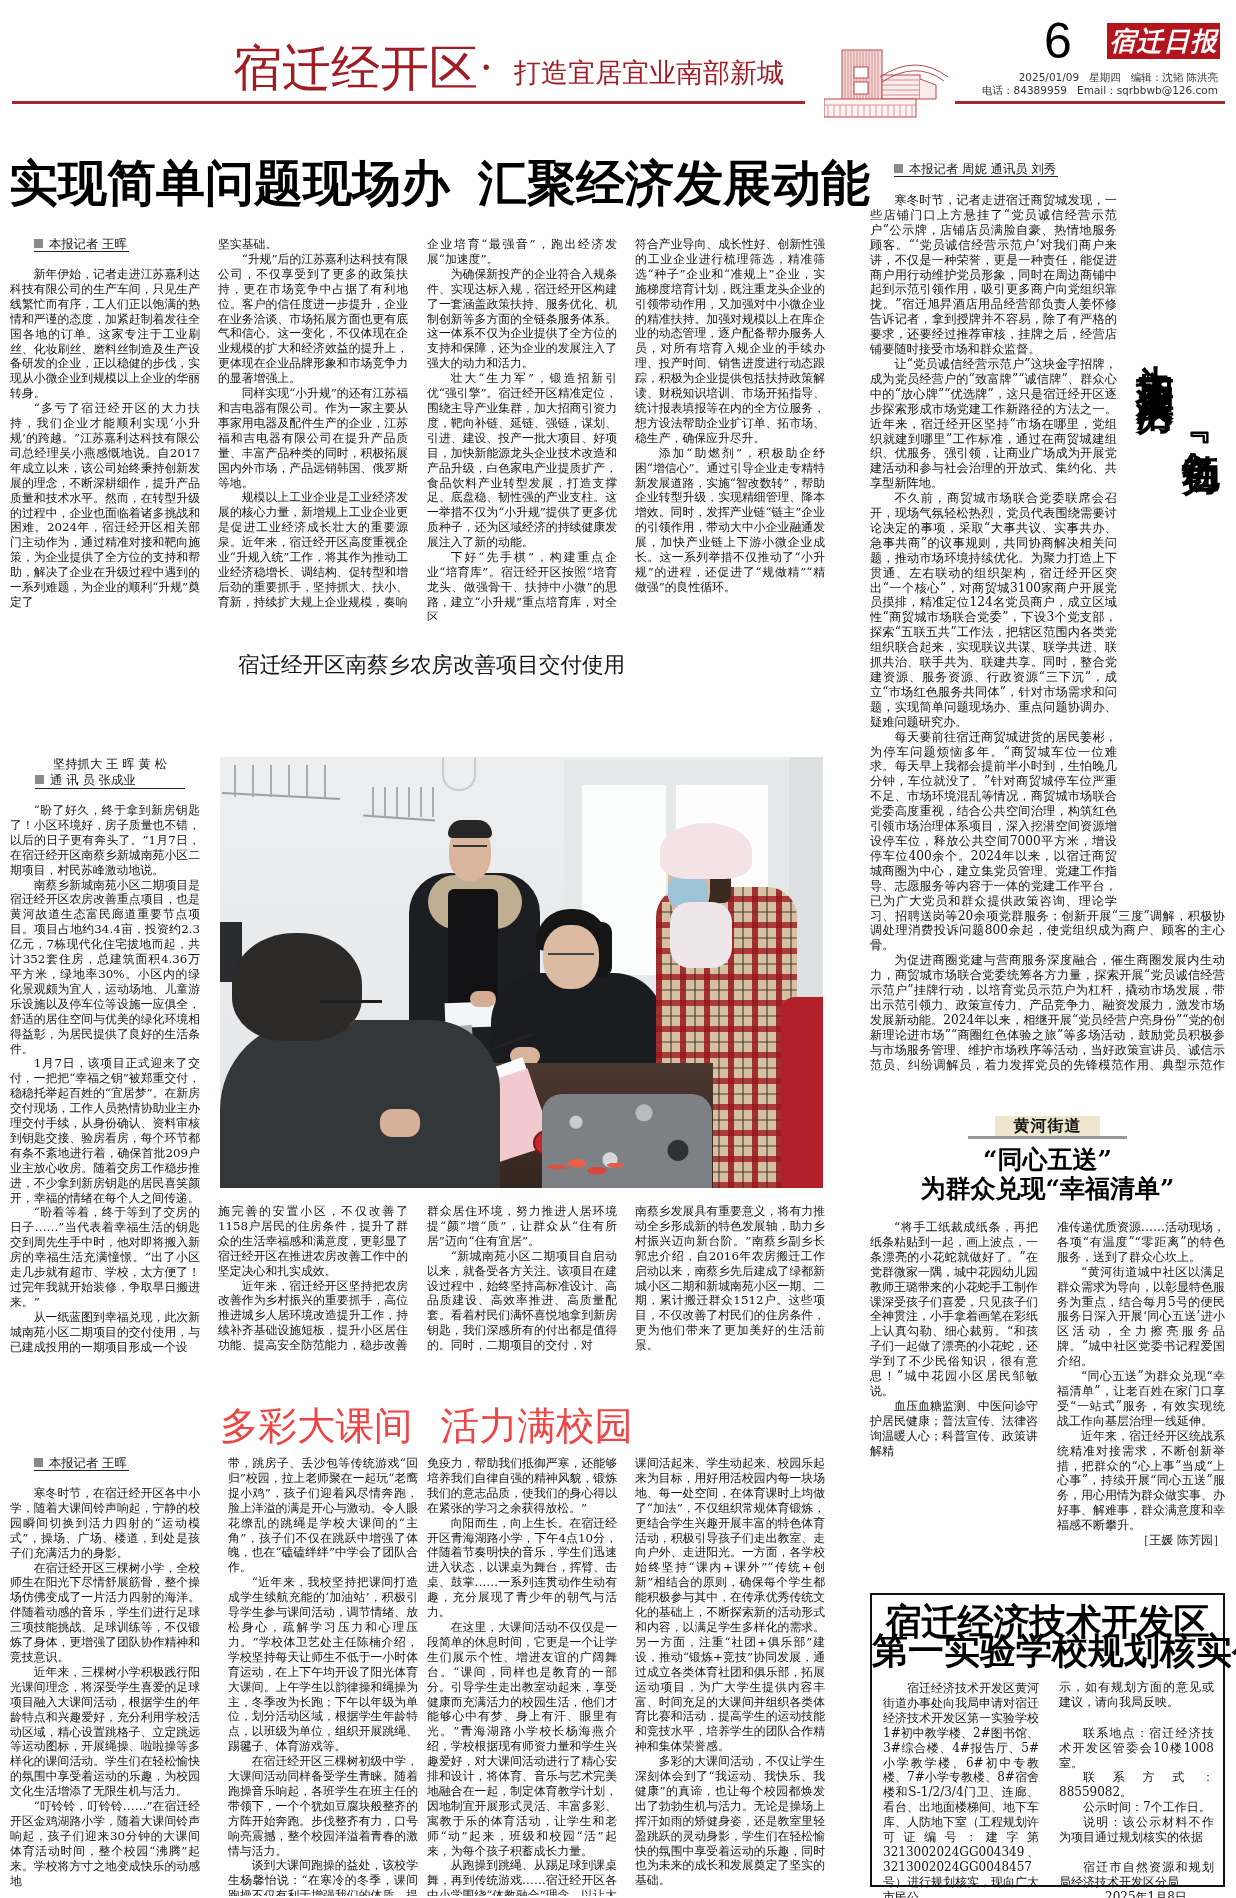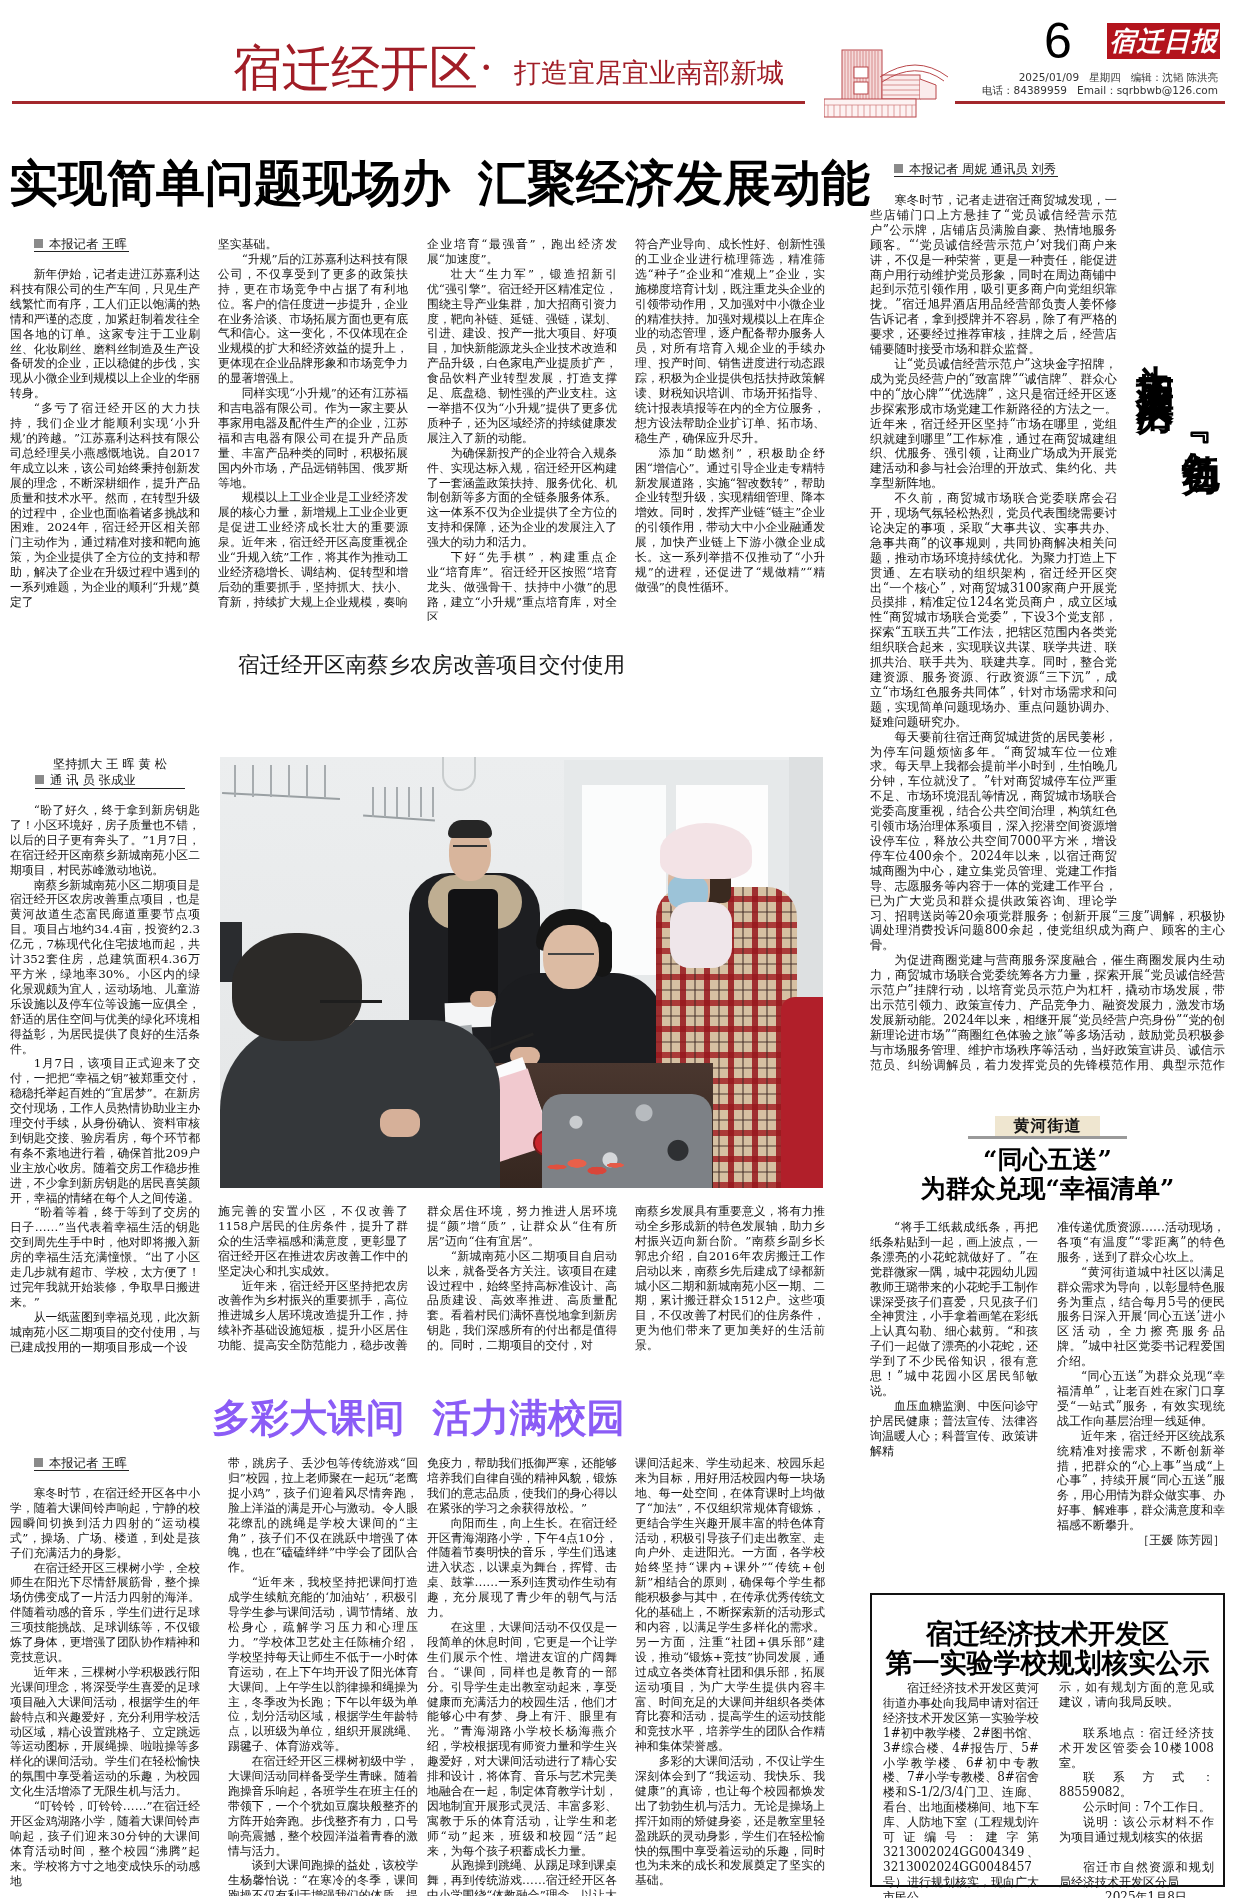"壮大“生力军”，锻造招新引优“强引擎”。宿迁经开区精准定位，围绕主导产业集群，加" p { order: before "为确保新投产的企业符合入规条件、实现达标入规，宿迁经开区构建了一套涵盖政策扶持、" -> after "为确保新投产的企业符合入规条件、实现达标入规，宿迁经开区构建了一套涵盖政策扶持、" }
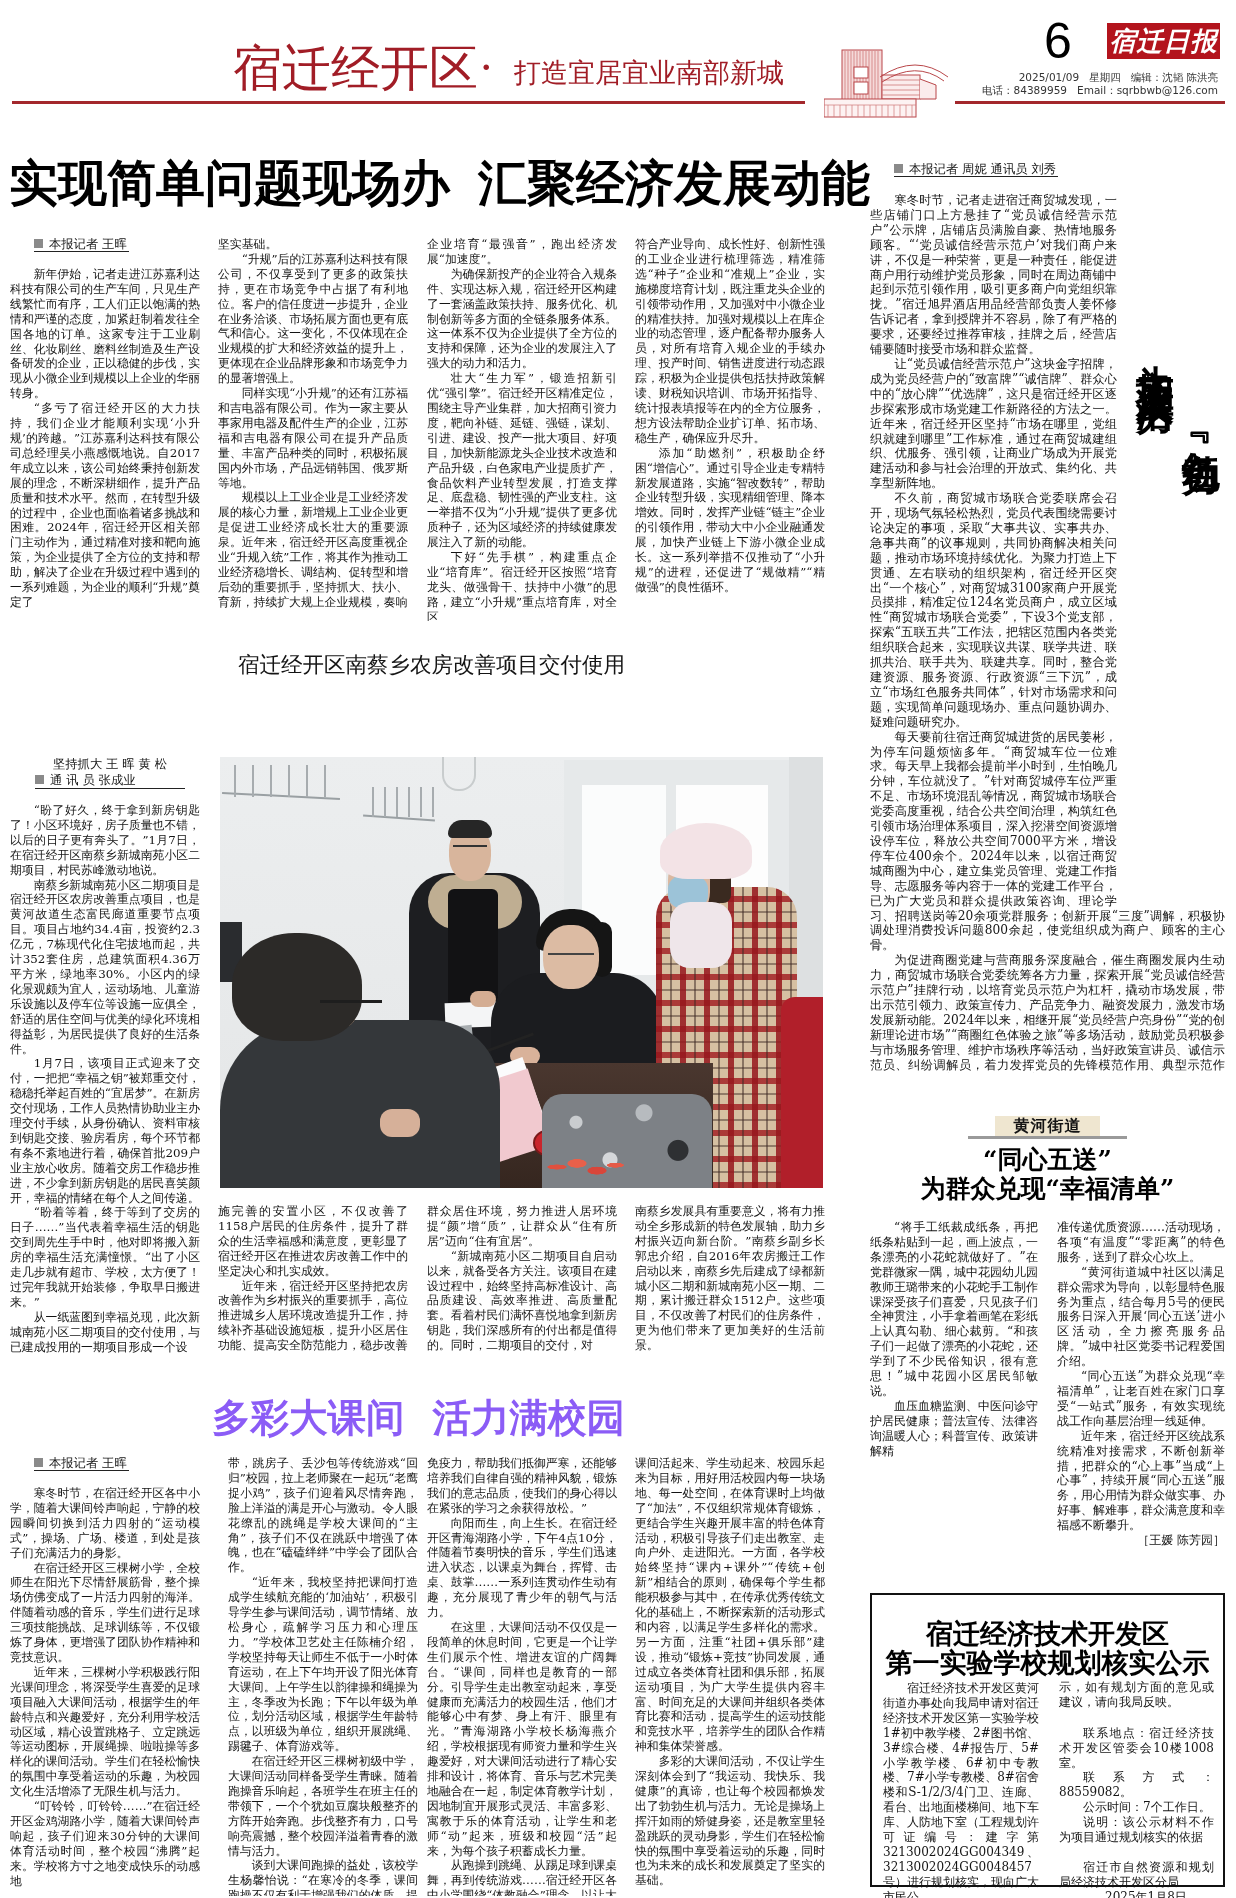"多彩大课间 活力满校园" .recess-headline { color: #8b5cf6 -> #ef4444; font-weight: bold -> normal; margin: 0 -> 8px }
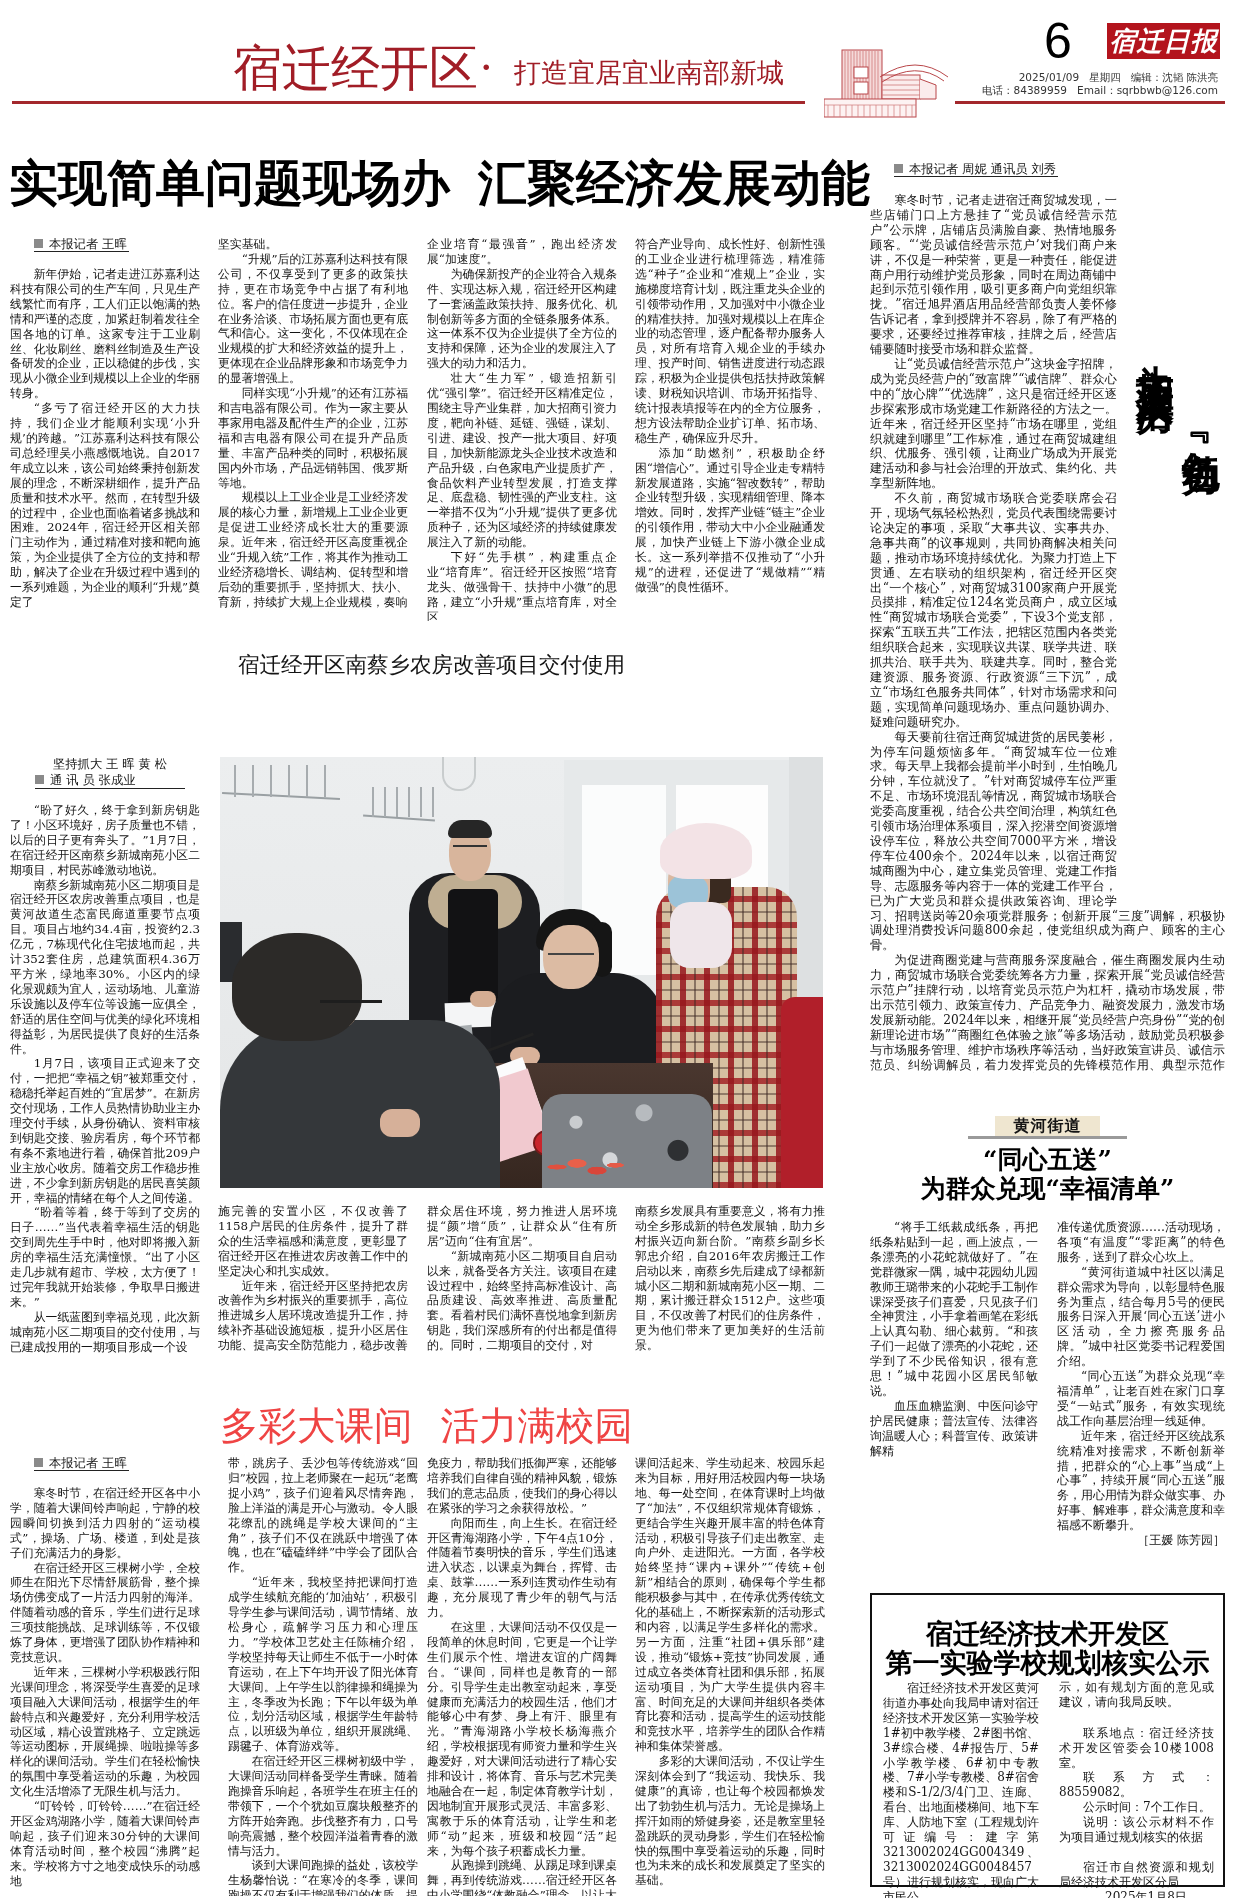"宿迁经济技术开发区" .notice-title { font-size: 27px -> 36px; margin-top: 12px -> none }
